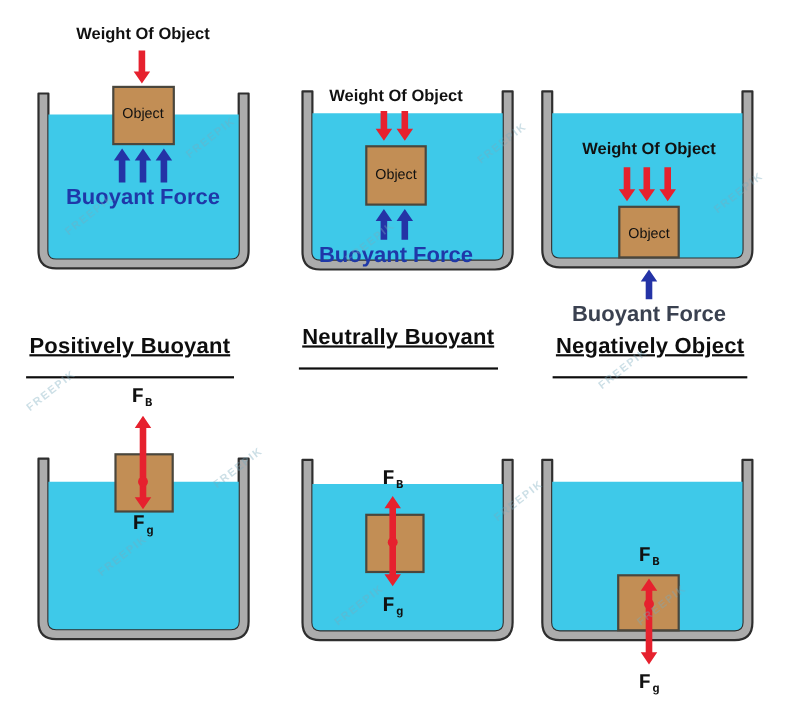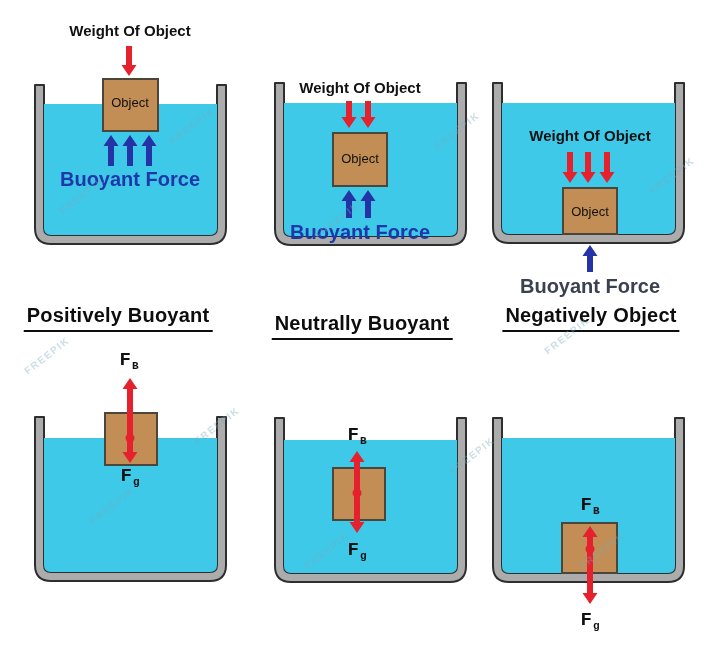"Positively Buoyant" .caption { padding: 0 3px 3px 3px -> 0 3px 15px 3px; text-decoration: none -> underline }
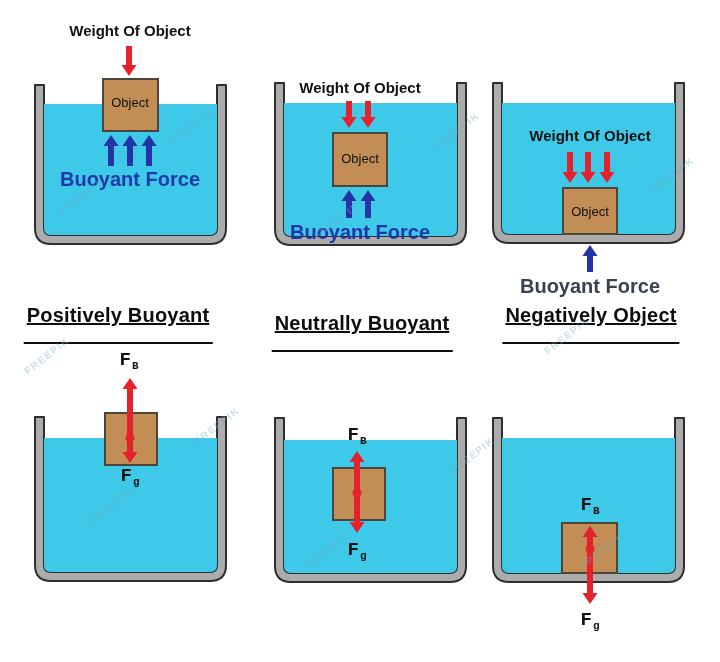"Neutrally Buoyant" div.caption { top: 312px -> 296px }
